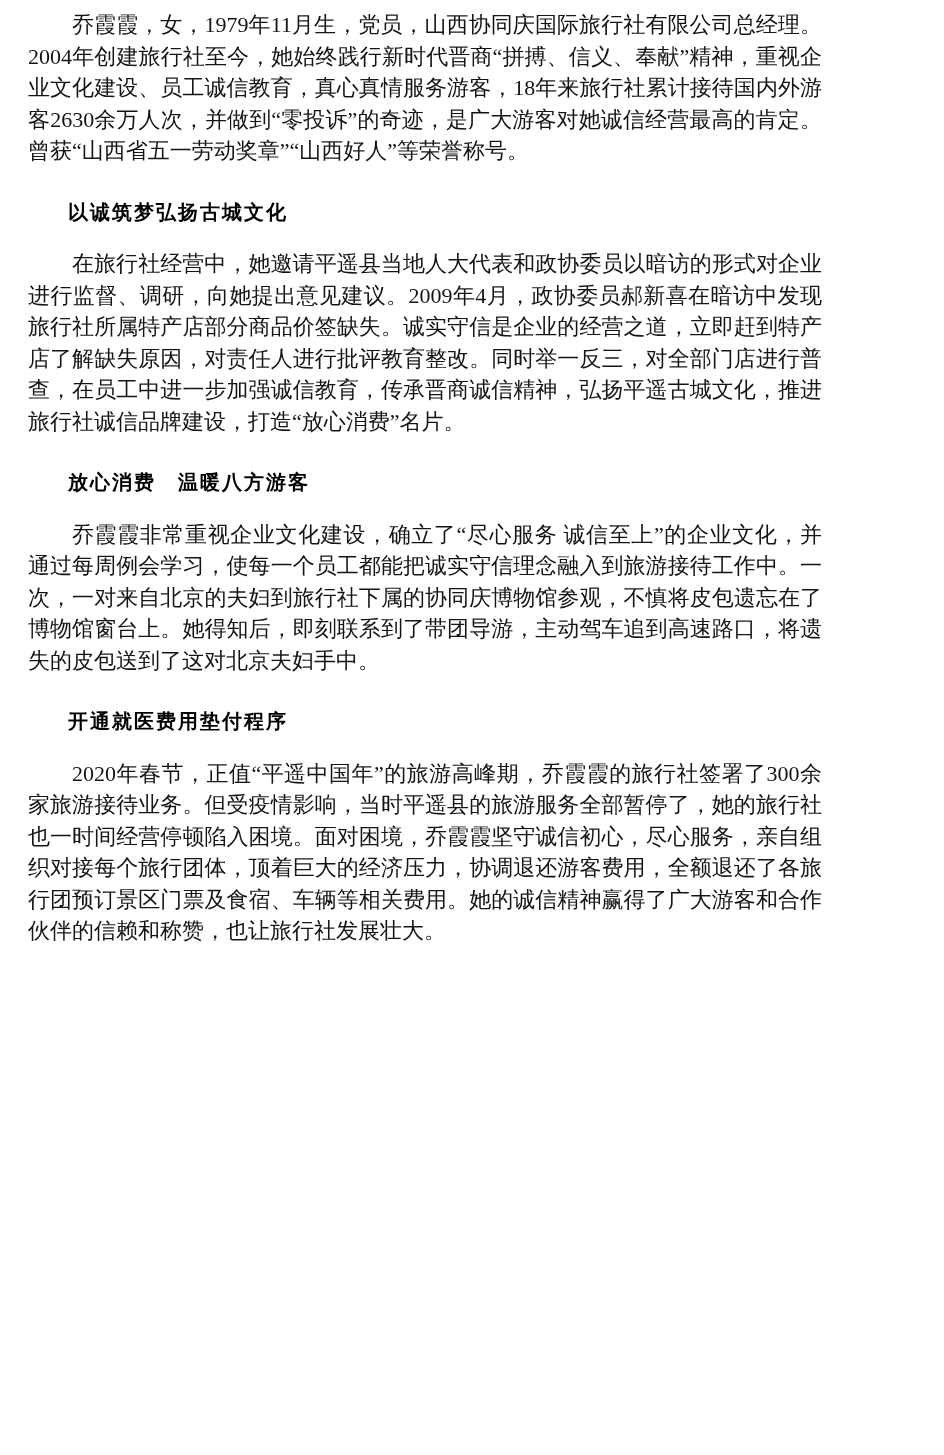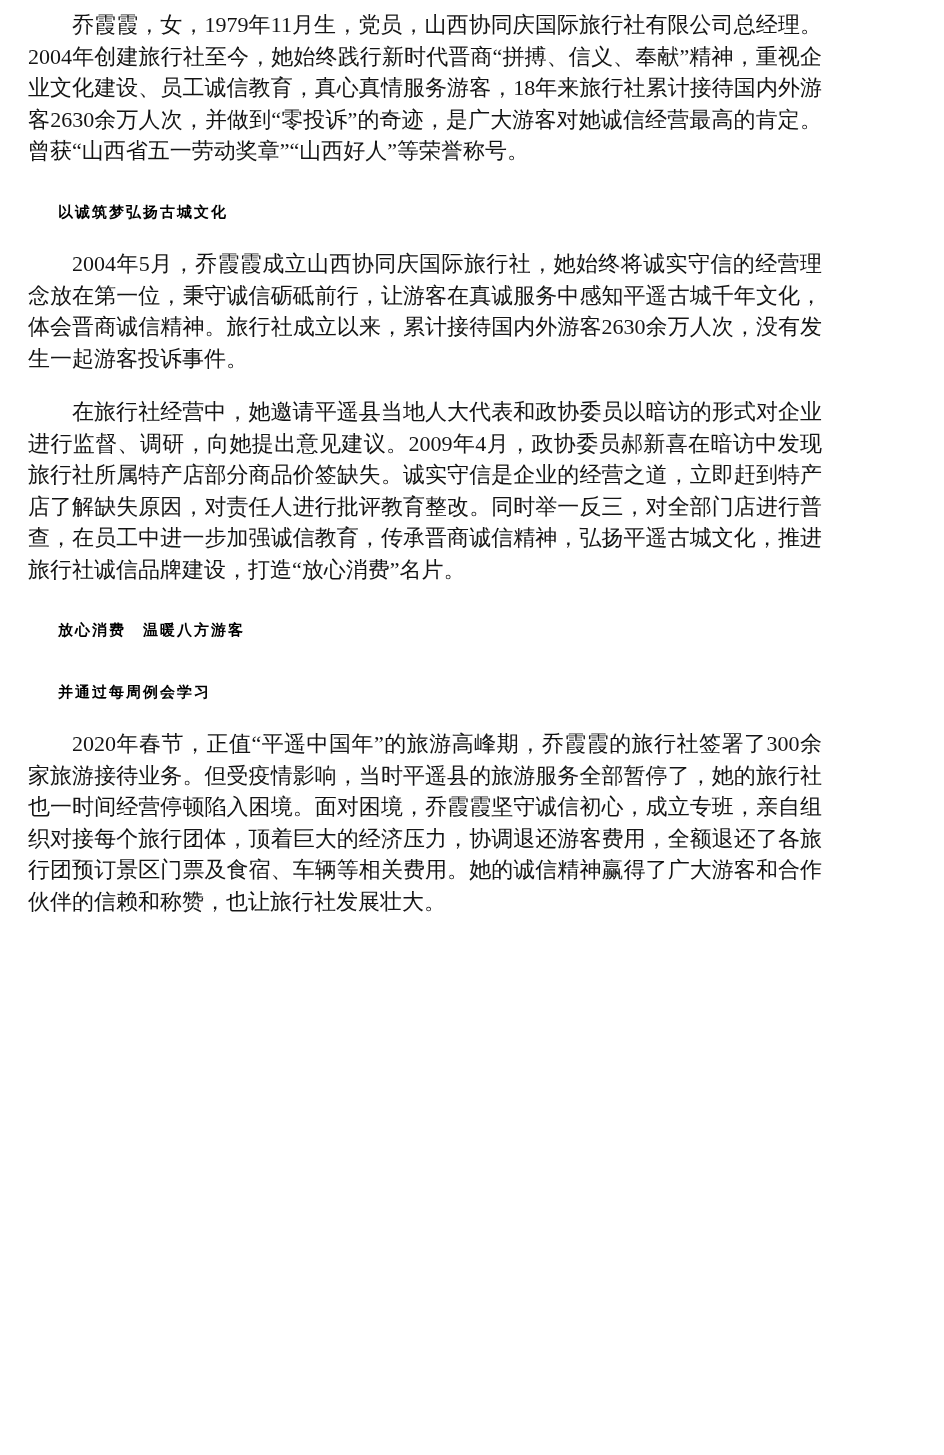"以诚筑梦弘扬古城文化" .page h2 { font-size: 15px -> 20px }
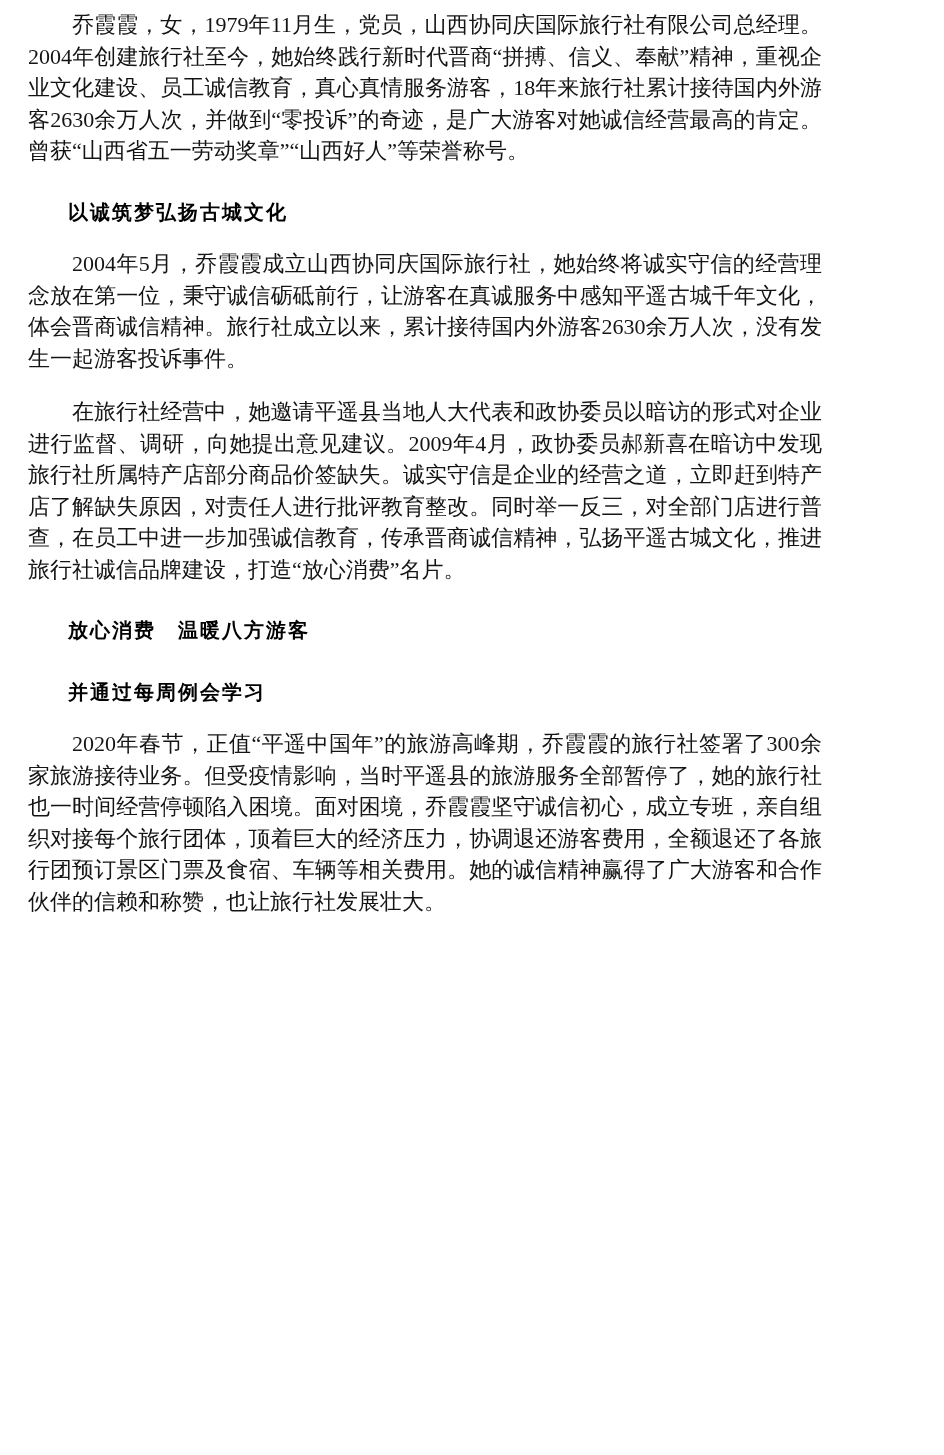"2004年5月，乔霞霞成立山西协同庆国际旅行社，她始终将诚实守信的经营理念放在第" p { html: <p>2004年5月，乔霞霞成立山西协同庆国际旅行社，她始终将诚实守信的经营理念放在第一位，秉守诚信砺砥前行，让游客在真诚服务中感知平遥古城千年文化，体会晋商诚信精神。旅行社成立以来，累计接待国内外游客2630余万人次，没有发生一起游客投诉事件。</p> -> none }
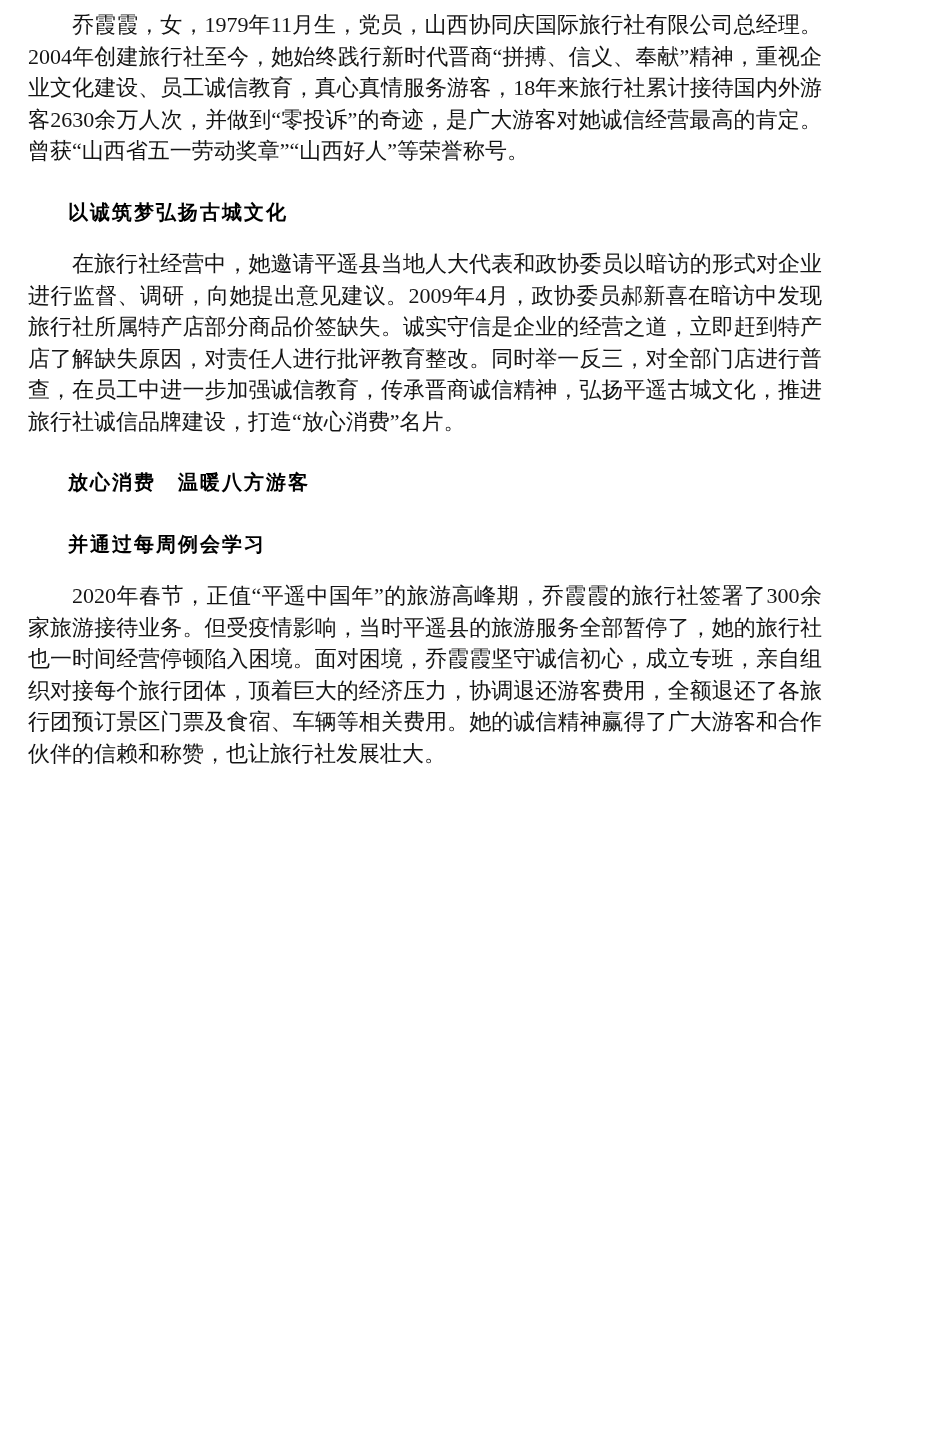"乔霞霞非常重视企业文化建设，确立了“尽心服务" p { html: none -> <p>乔霞霞非常重视企业文化建设，确立了“尽心服务 诚信至上”的企业文化，并通过每周例会学习，使每一个员工都能把诚实守信理念融入到旅游接待工作中。一次，一对来自北京的夫妇到旅行社下属的协同庆博物馆参观，不慎将皮包遗忘在了博物馆窗台上。她得知后，即刻联系到了带团导游，主动驾车追到高速路口，将遗失的皮包送到了这对北京夫妇手中。</p> }
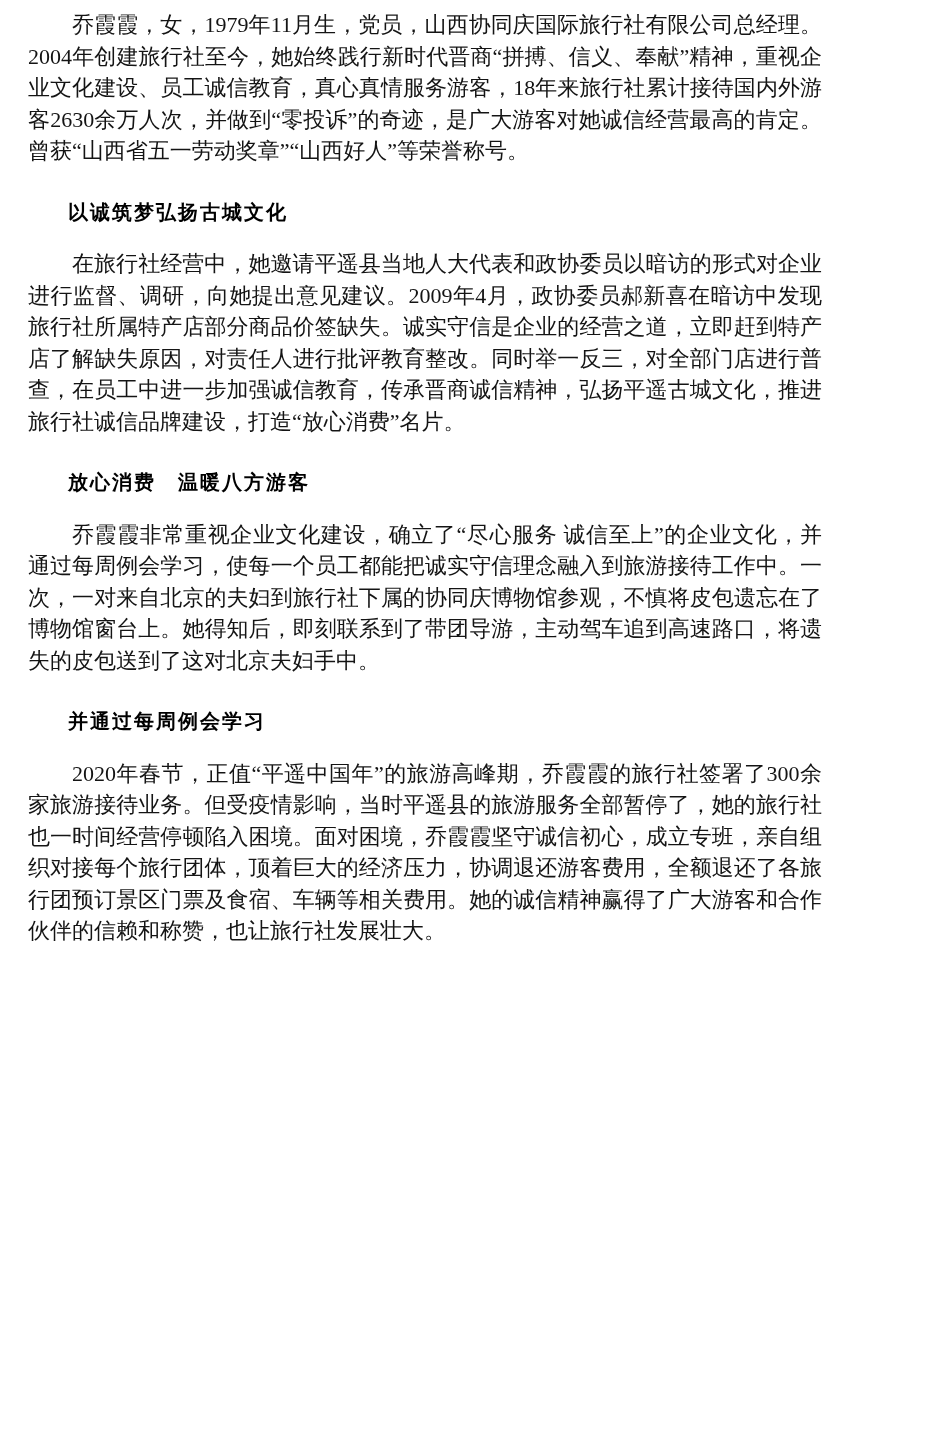"并通过每周例会学习" h2 { text: 并通过每周例会学习 -> 开通就医费用垫付程序 }
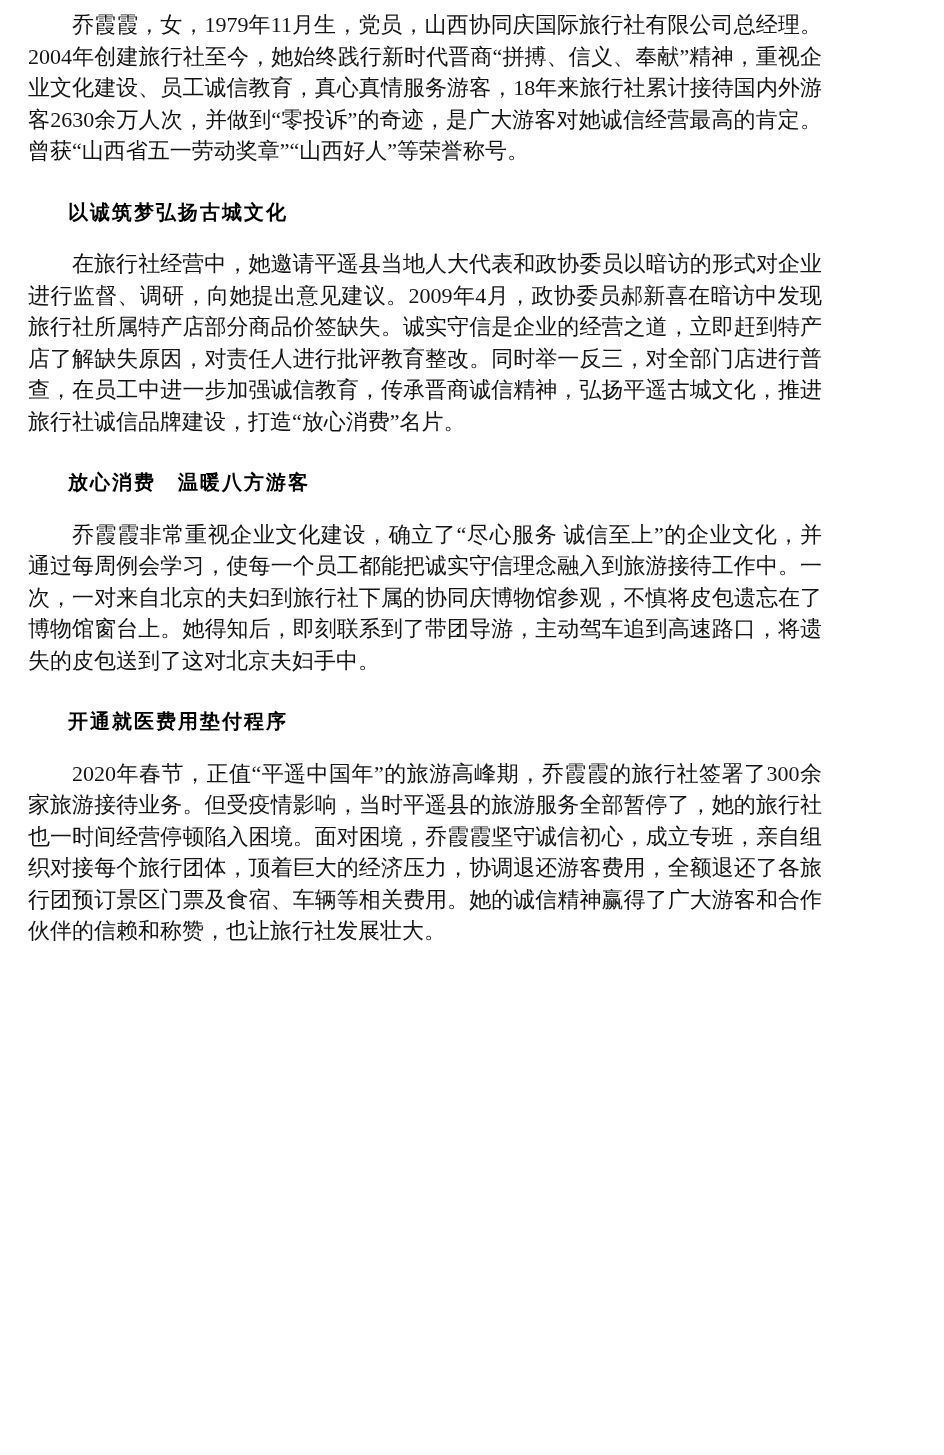"2020年春节，正值“平遥中国年”的旅游高峰期，乔霞霞的旅行社签署了300余家旅" p { text: 成立专班 -> 尽心服务 }
